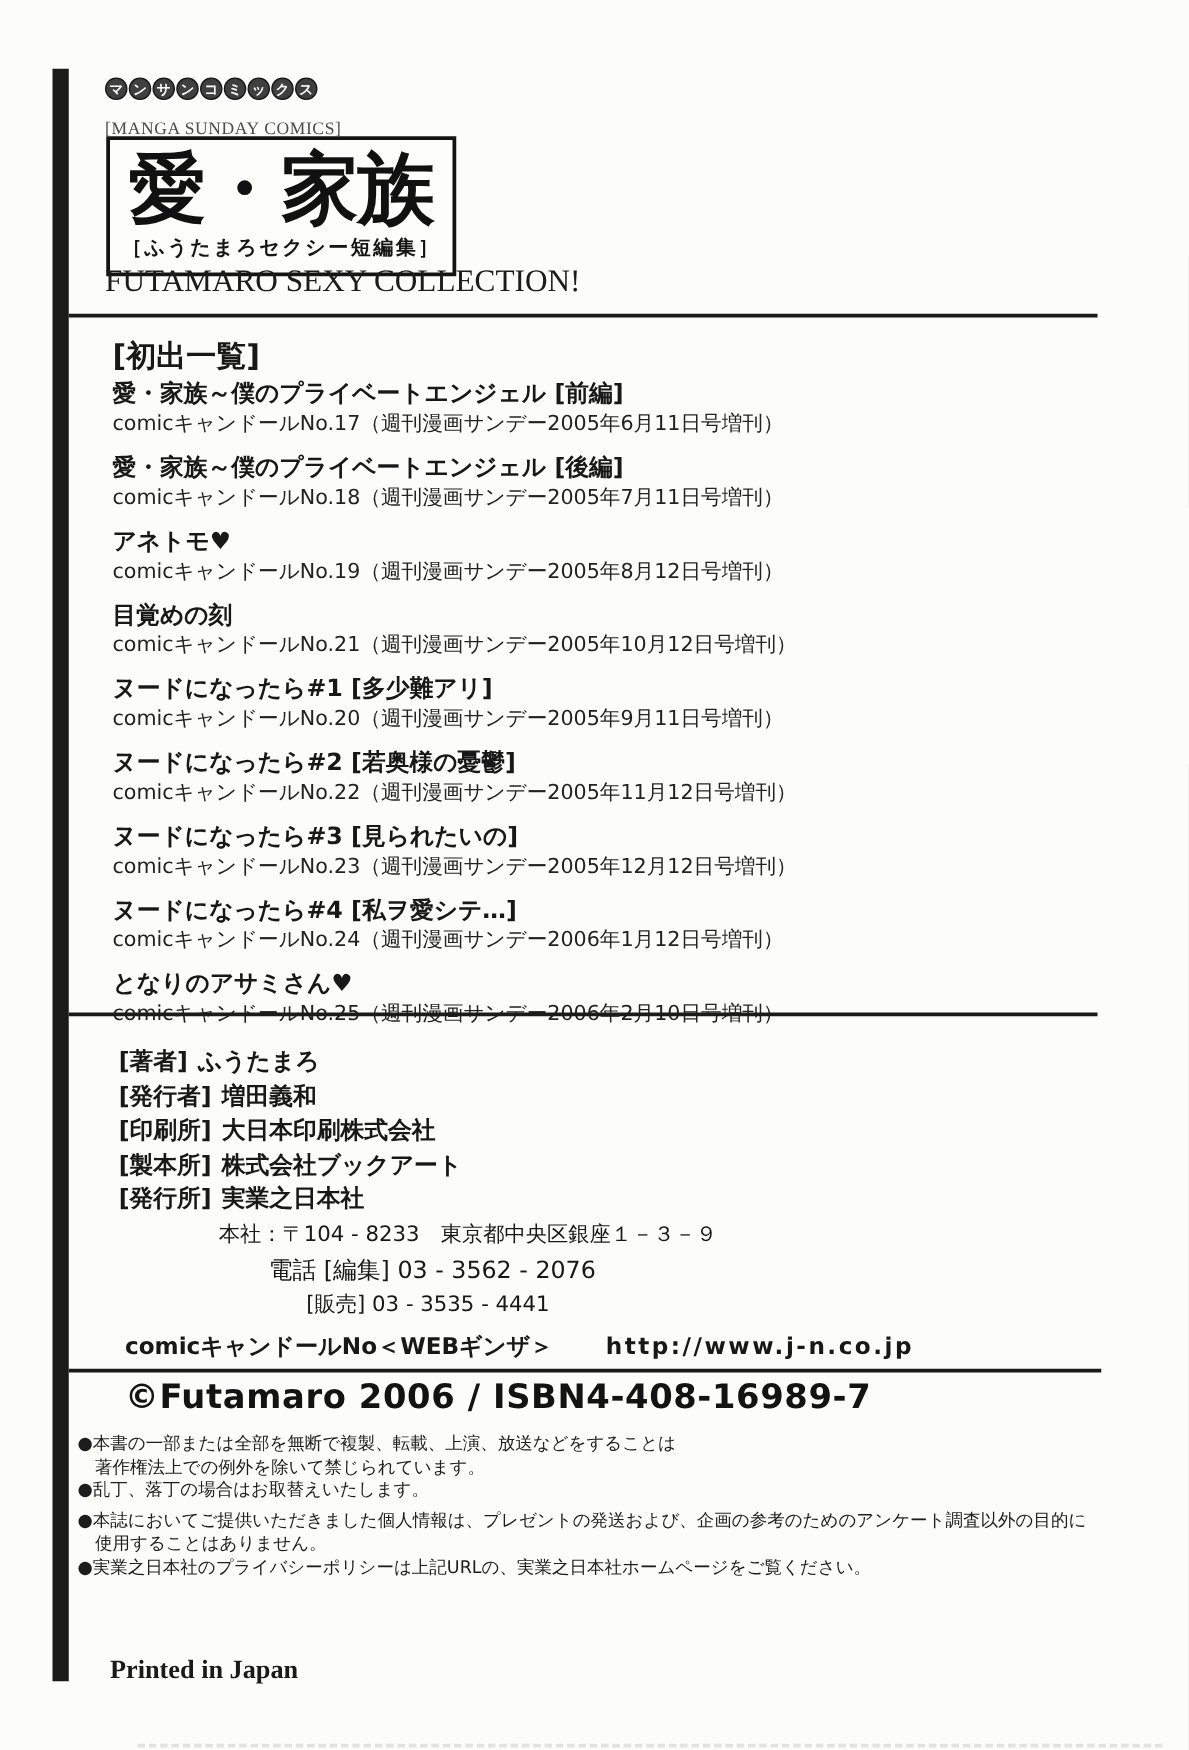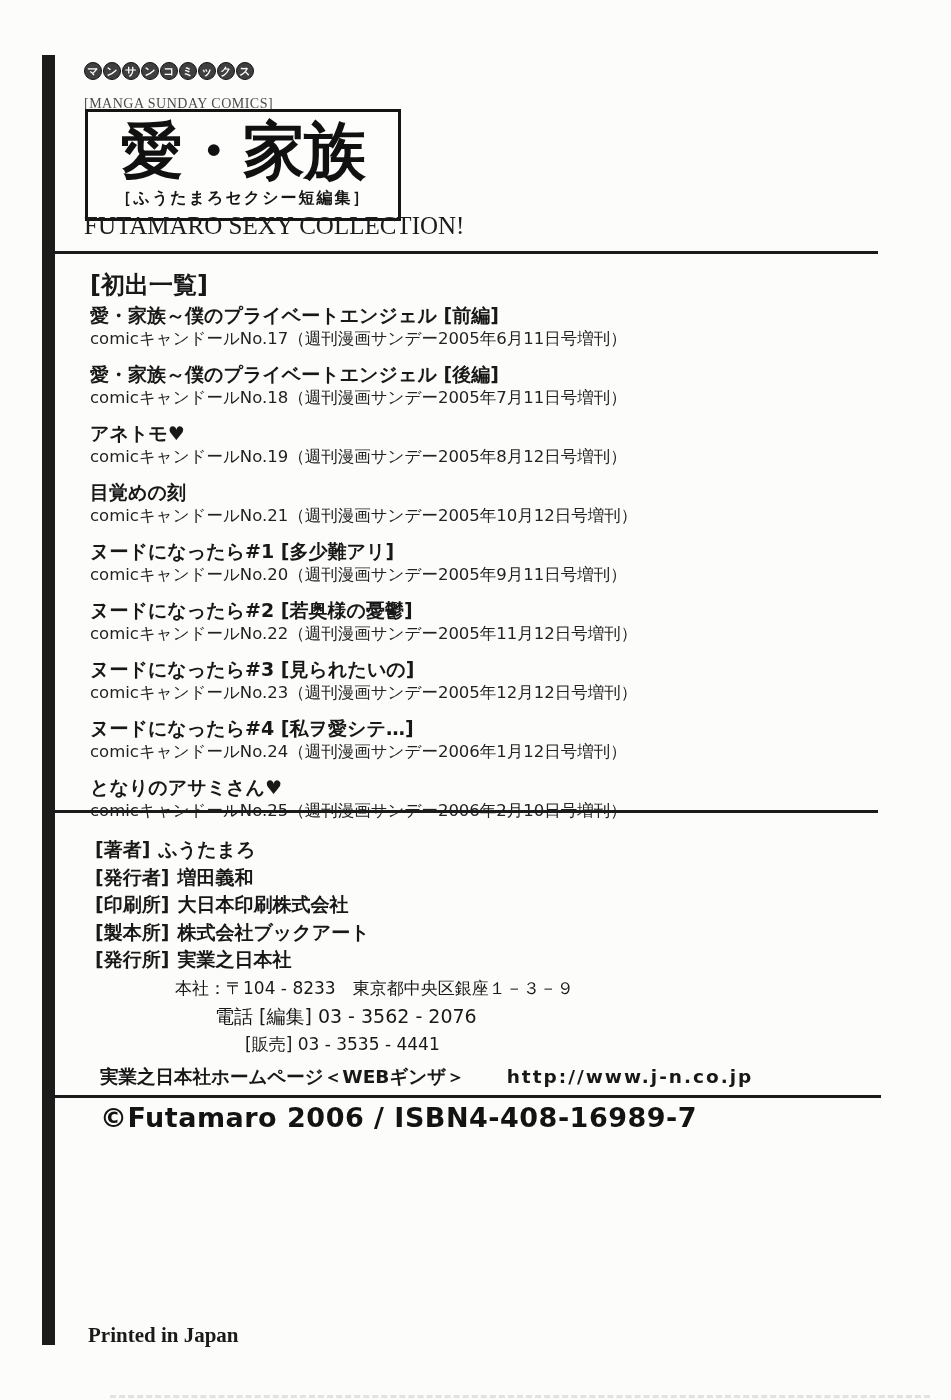"愛・家族" .title-box { width: 316px -> 280px }
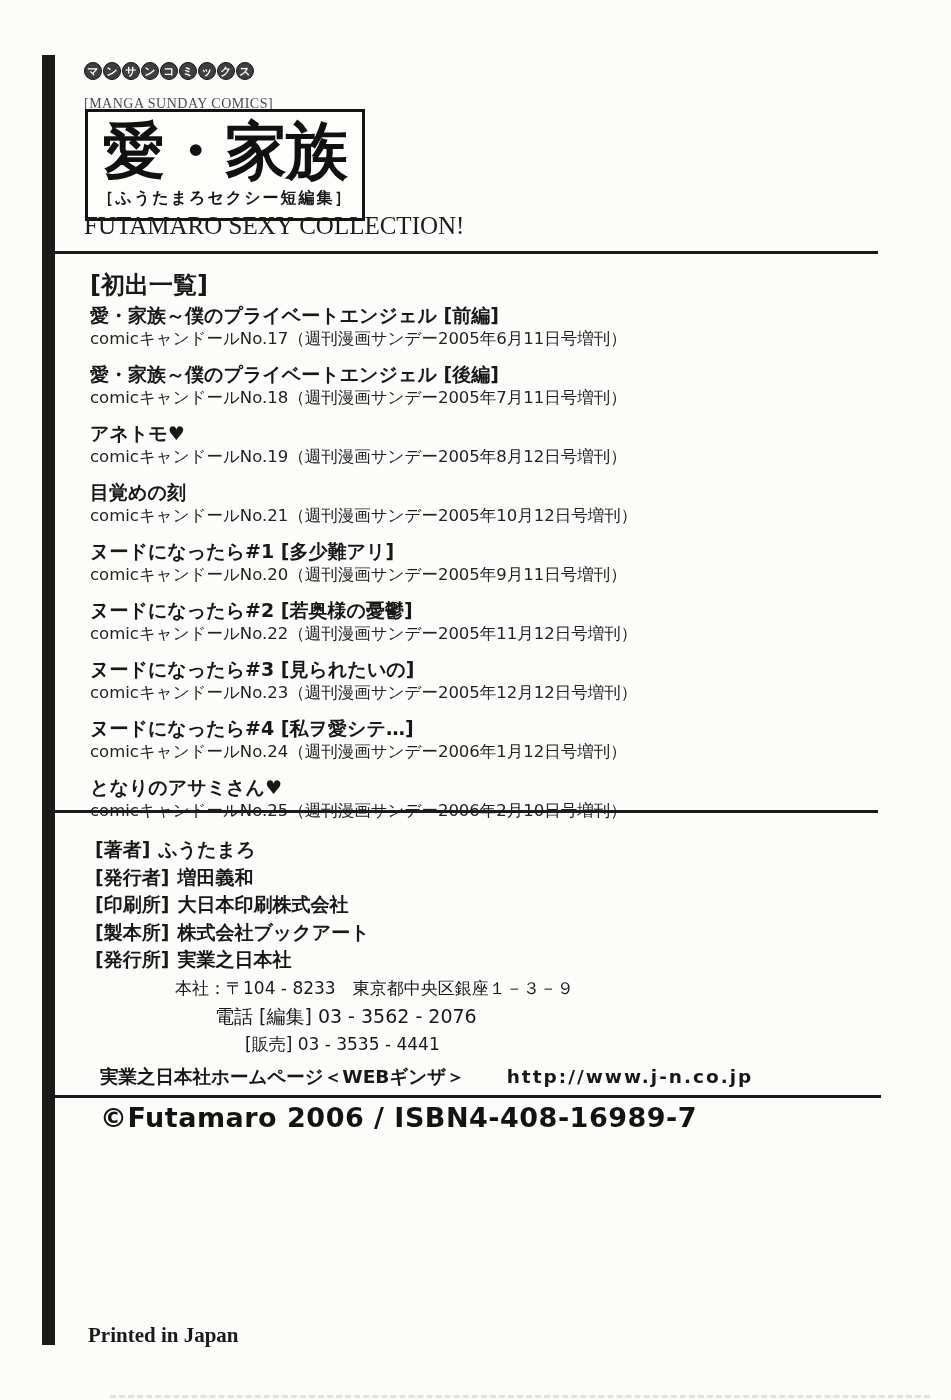"実業之日本社ホームページ＜WEBギンザ＞" span { text: 実業之日本社ホームページ -> comicキャンドールNo }
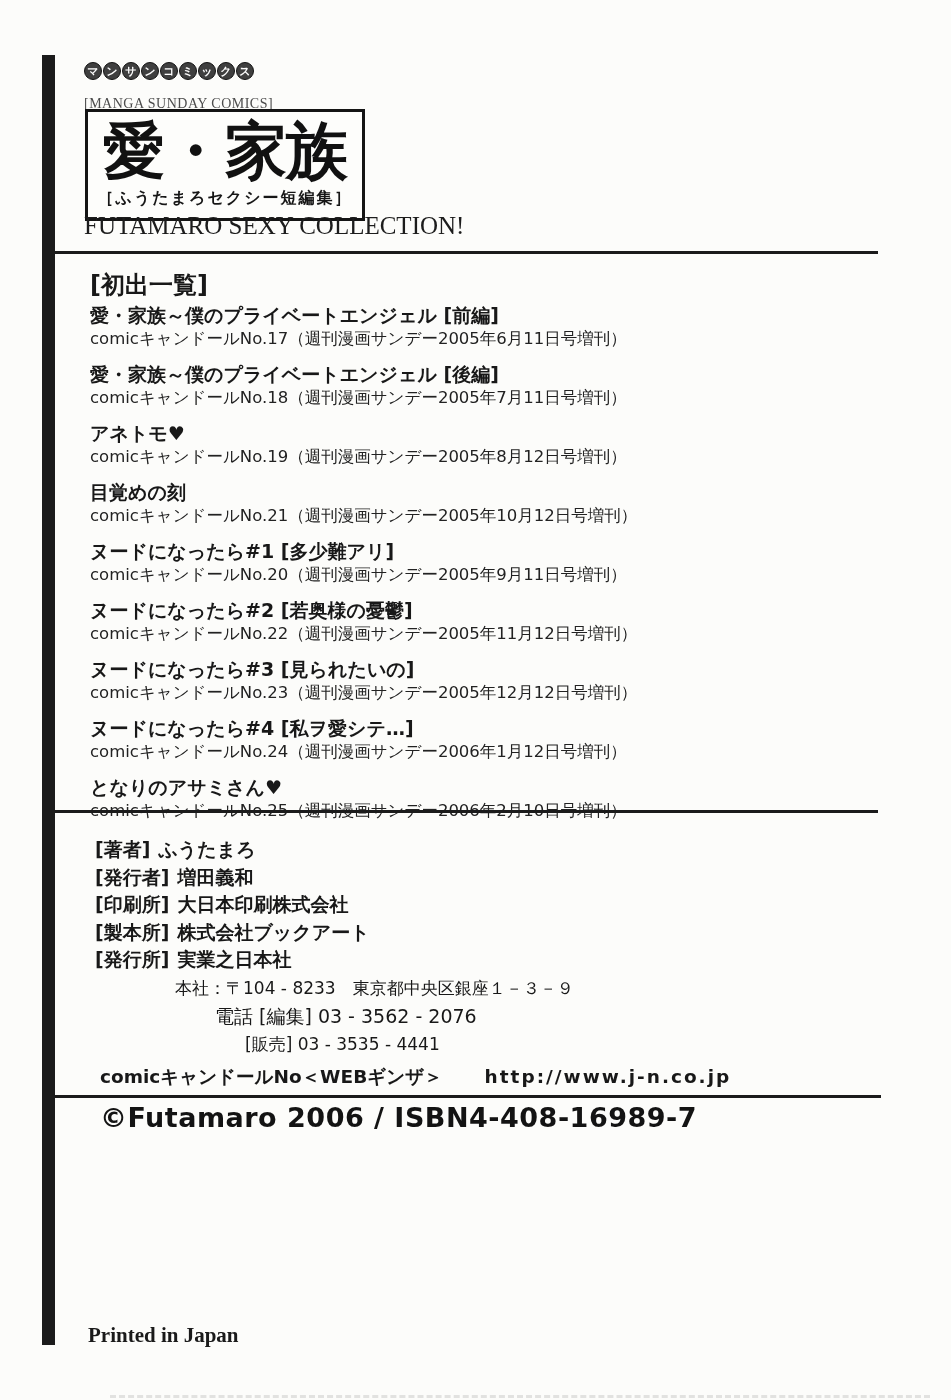"●本書の一部または全部を無断で複製、転載、上演、放送などをすることは" div.notices { html: none -> <div> <div>●本書の一部または全部を無断で複製、転載、上演、放送などをすることは 著作権法上での例外を除いて禁じられています。</div> <div>●乱丁、落丁の場合はお取替えいたします。</div> <div>●本誌においてご提供いただきました個人情報は、プレゼントの発送および、企画の参考のためのアンケート調査以外の目的に 使用することはありません。</div> <div>●実業之日本社のプライバシーポリシーは上記URLの、実業之日本社ホームページをご覧ください。</div> </div> }
